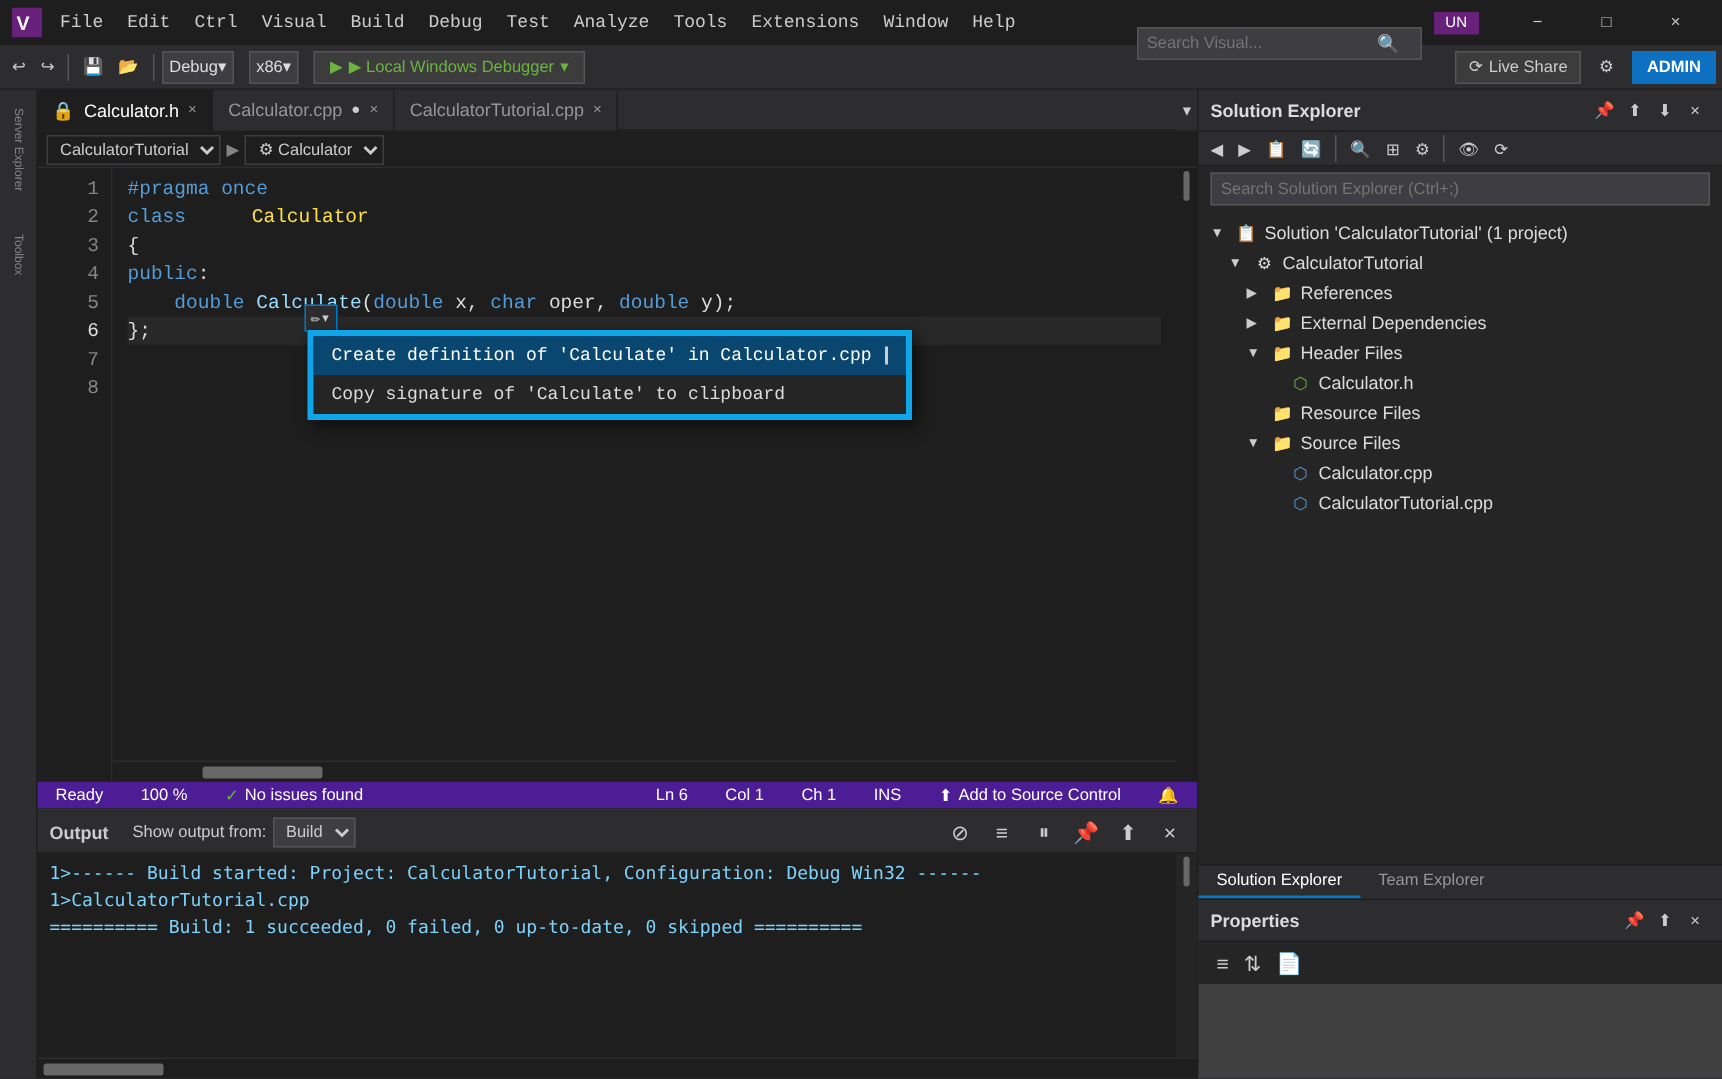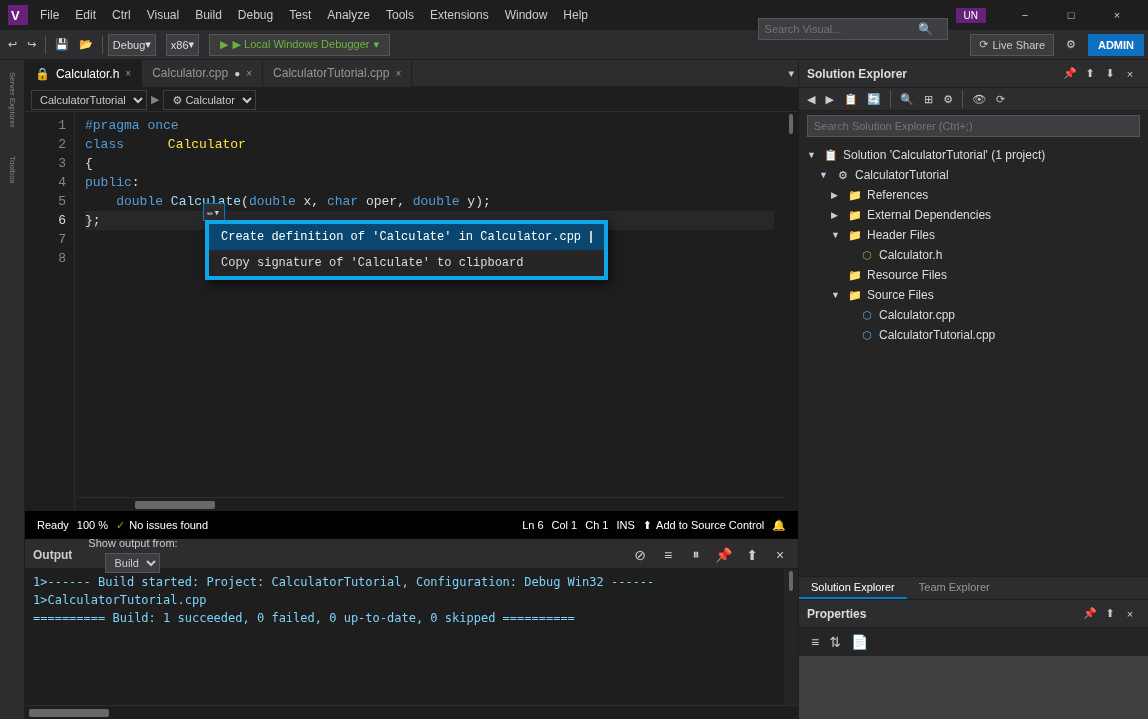"File" #title-bar .menu-items { font-family: none -> Liberation Mono, monospace }
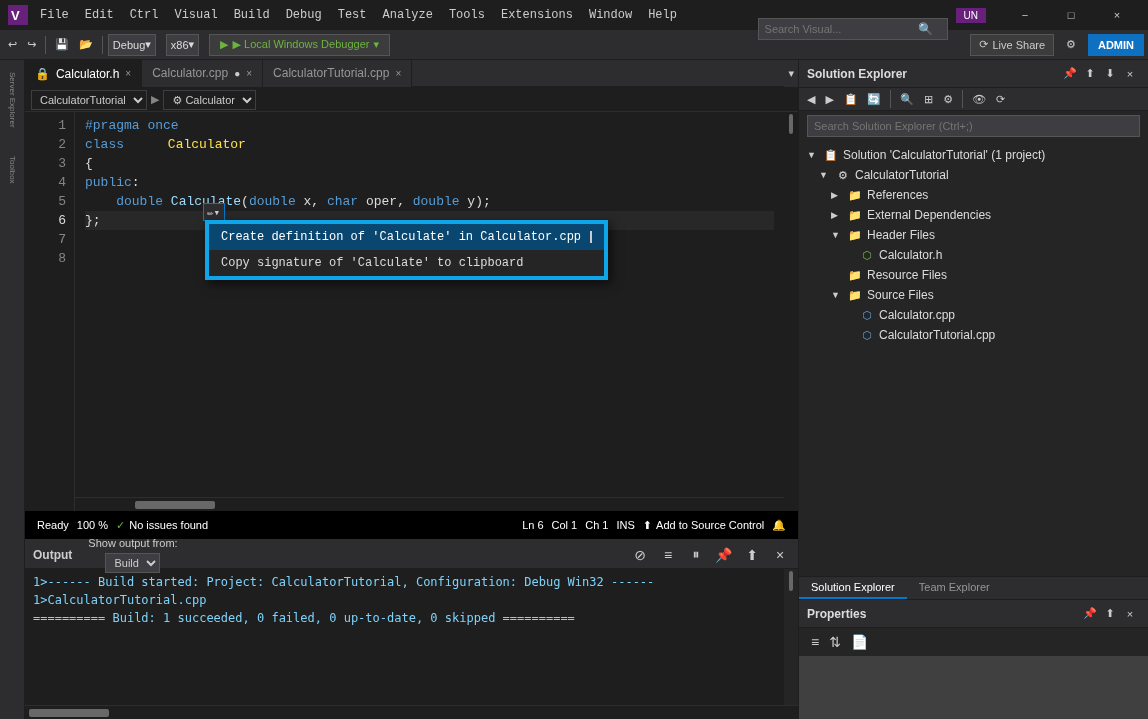"Ready" div { background: #000000 -> #4c1d95; gap: 0 -> 17px; height: 28px -> 18px }
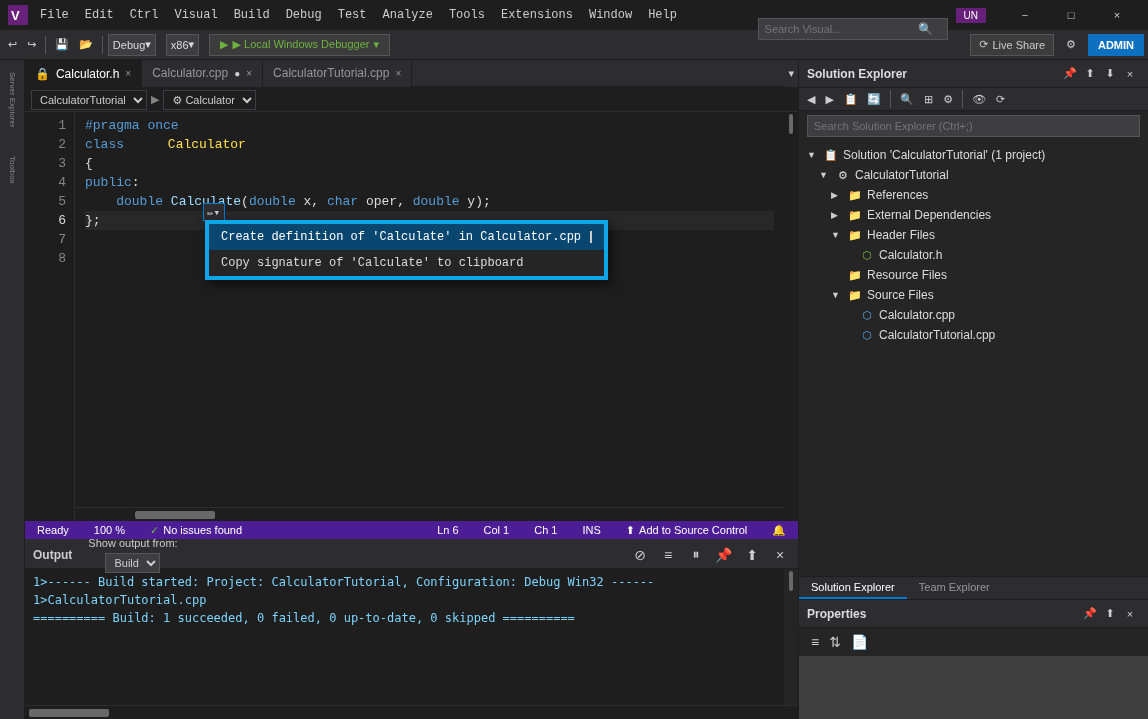"Show output from:" #output-header .output-controls { flex-direction: column -> none }
